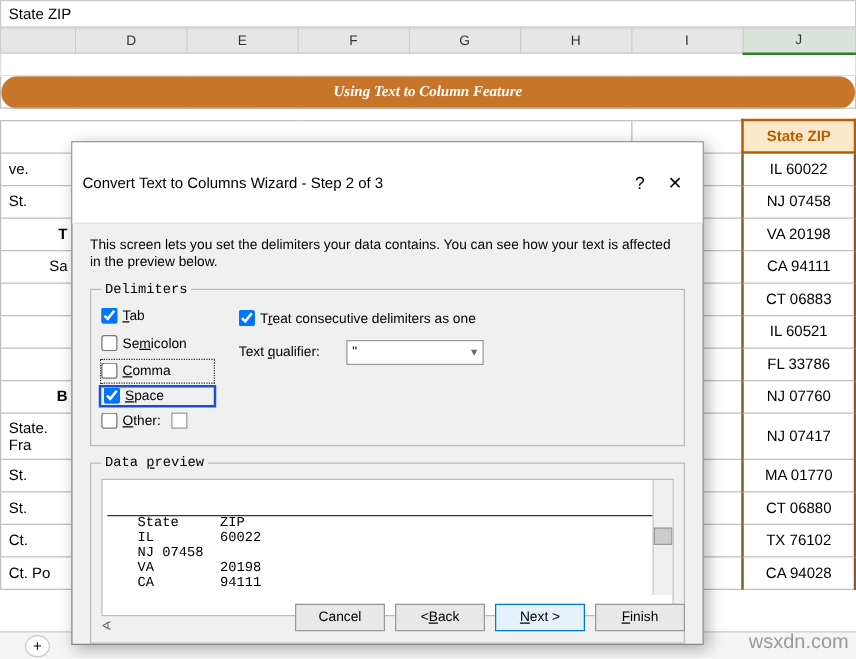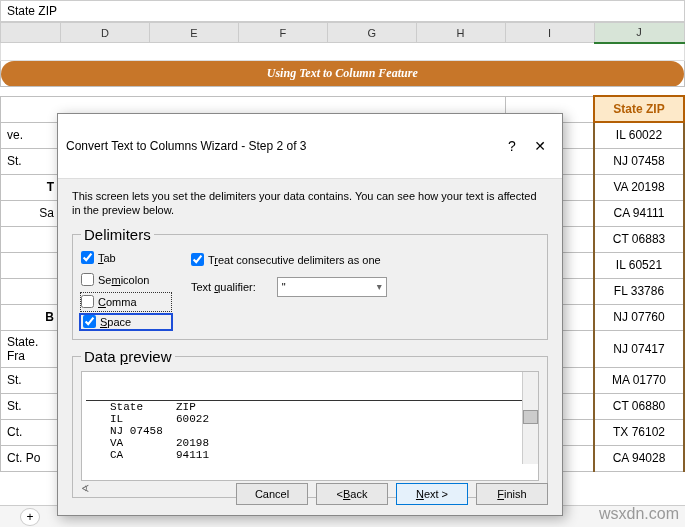"Delimiters" legend { font-family: none -> Liberation Mono, monospace; font-size: 15px -> 11px }
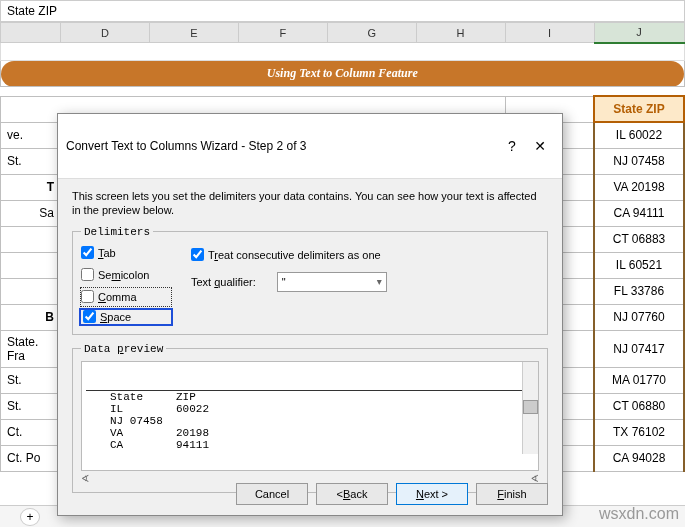"Other:" div.chk { html: none -> <div> <input> <label><u>O</u>ther:</label> <input> </div> }
